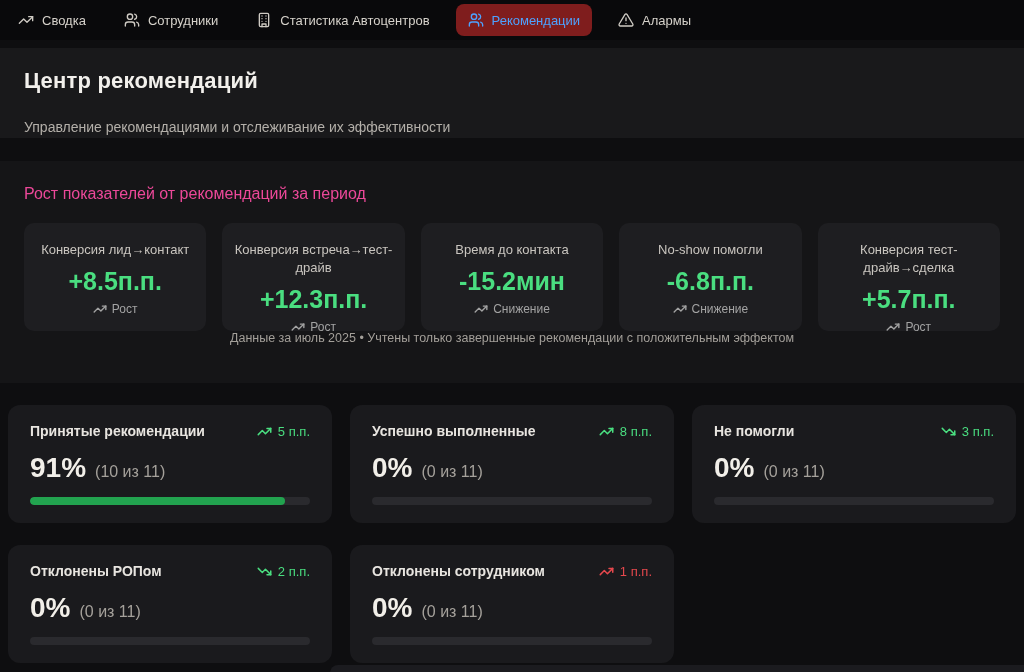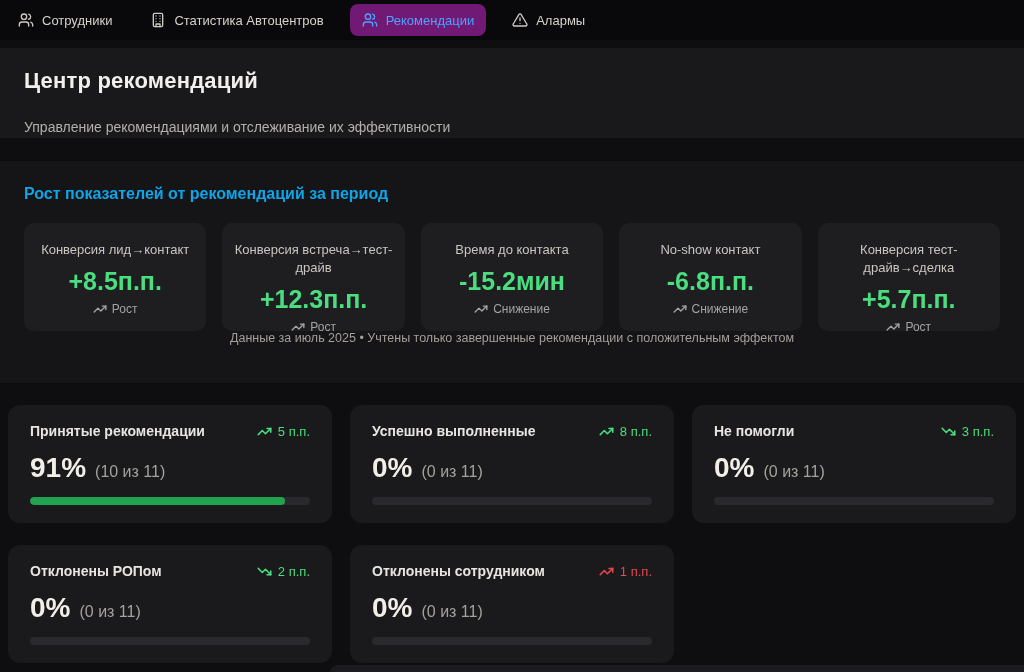"Сводка" div.tab { html: none -> <div> <span> <svg> <polyline></polyline> <polyline></polyline> </svg> </span> <span>Сводка</span> </div> }
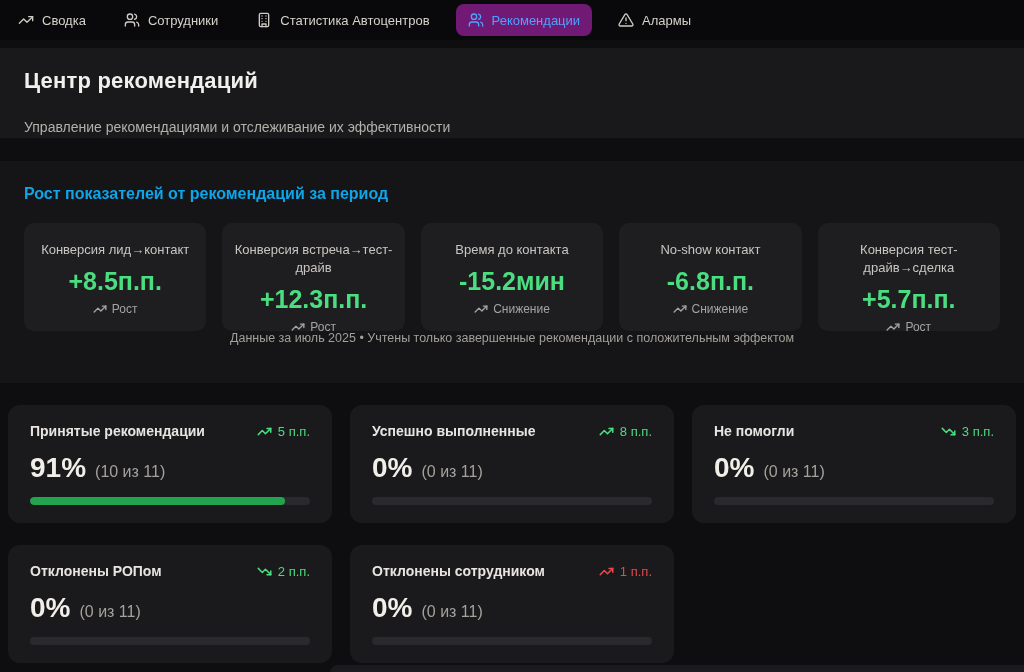"Рекомендации" .tab.active { background: #701a75 -> #7f1d1d }
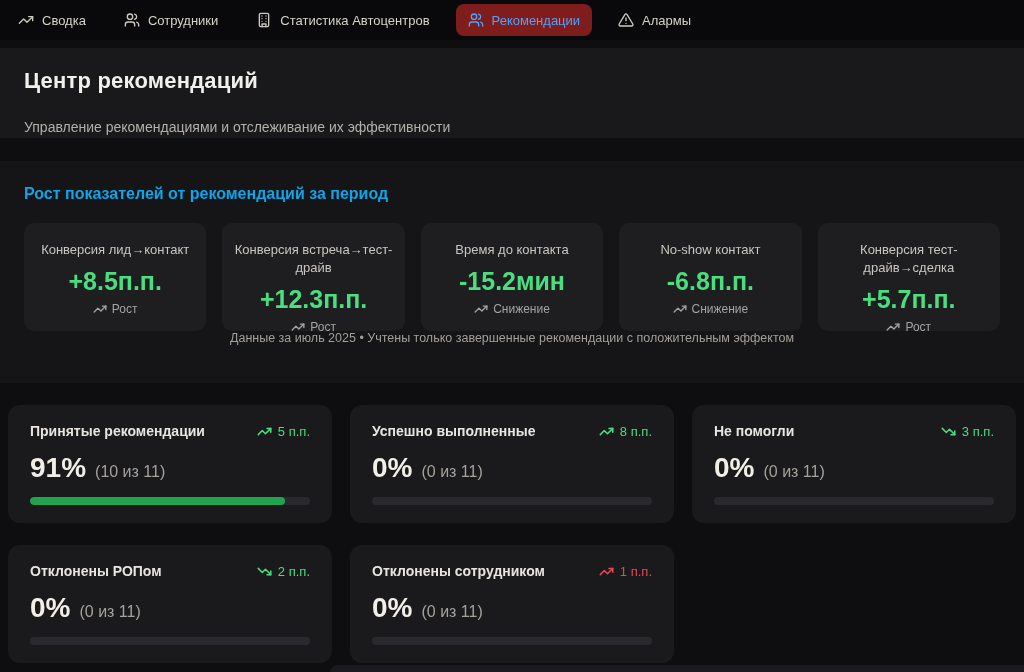"Рост показателей от рекомендаций за" .growth h2 { color: #0ea5e9 -> #ec4899; font-weight: 700 -> 400 }
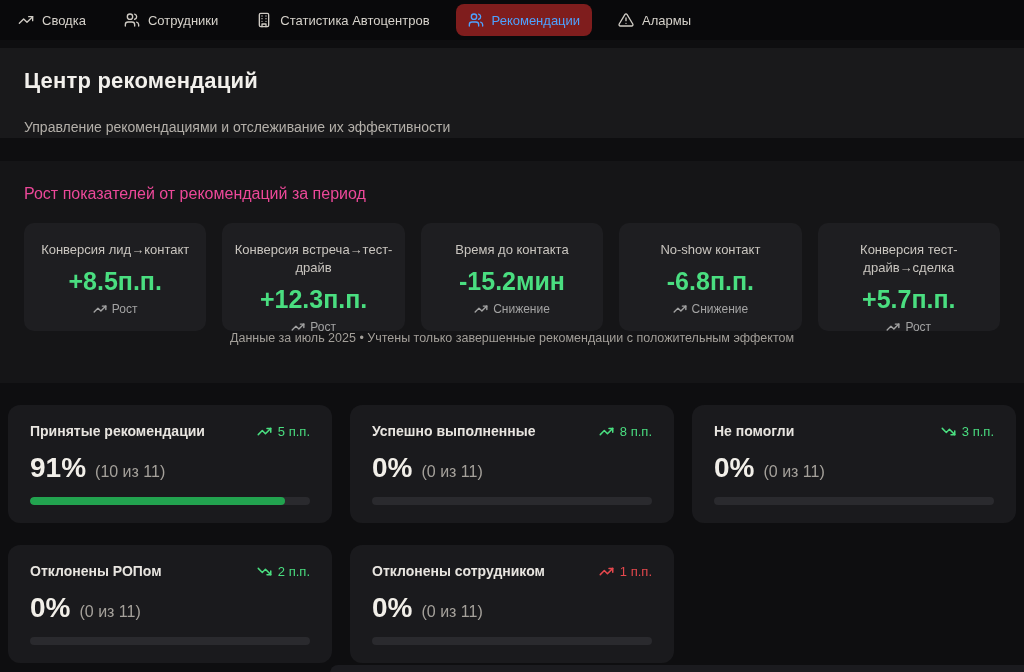"No-show контакт" div.mlabel { text: контакт -> помогли }
